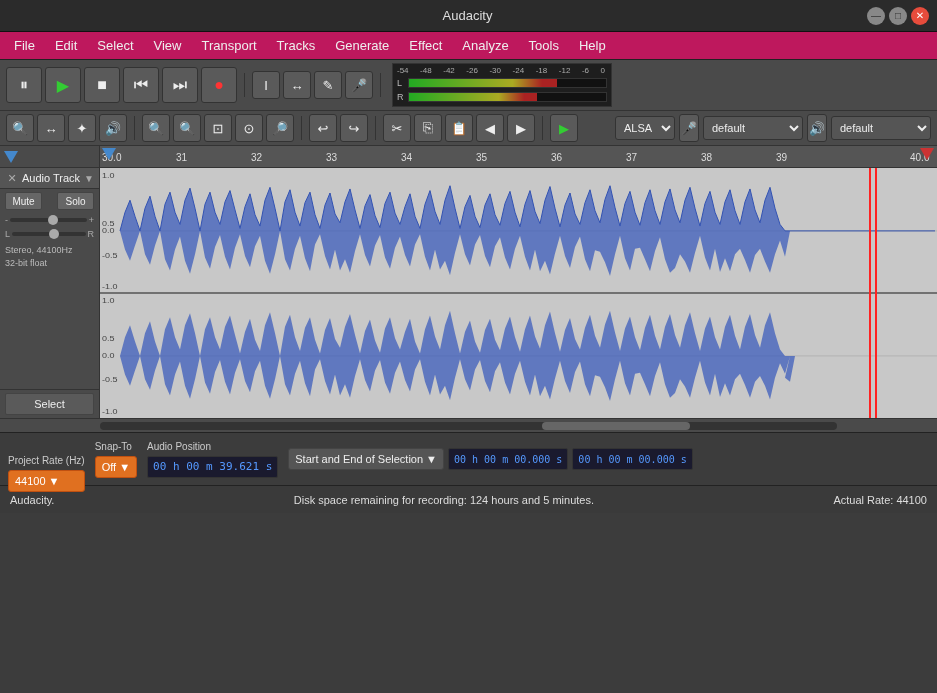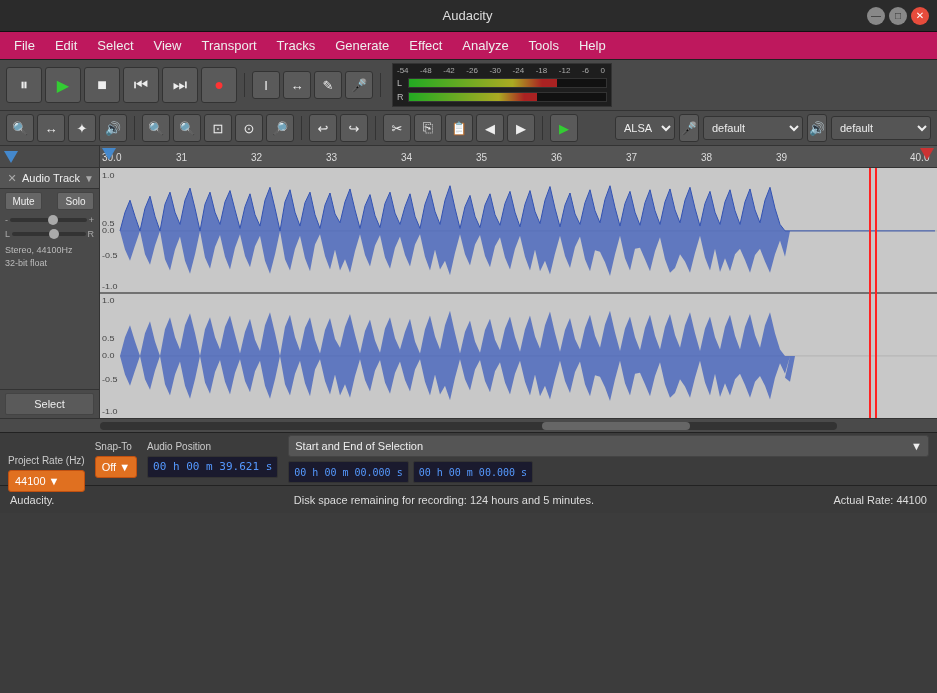"Start and End of Selection" .selection-group { flex-direction: column -> none }
